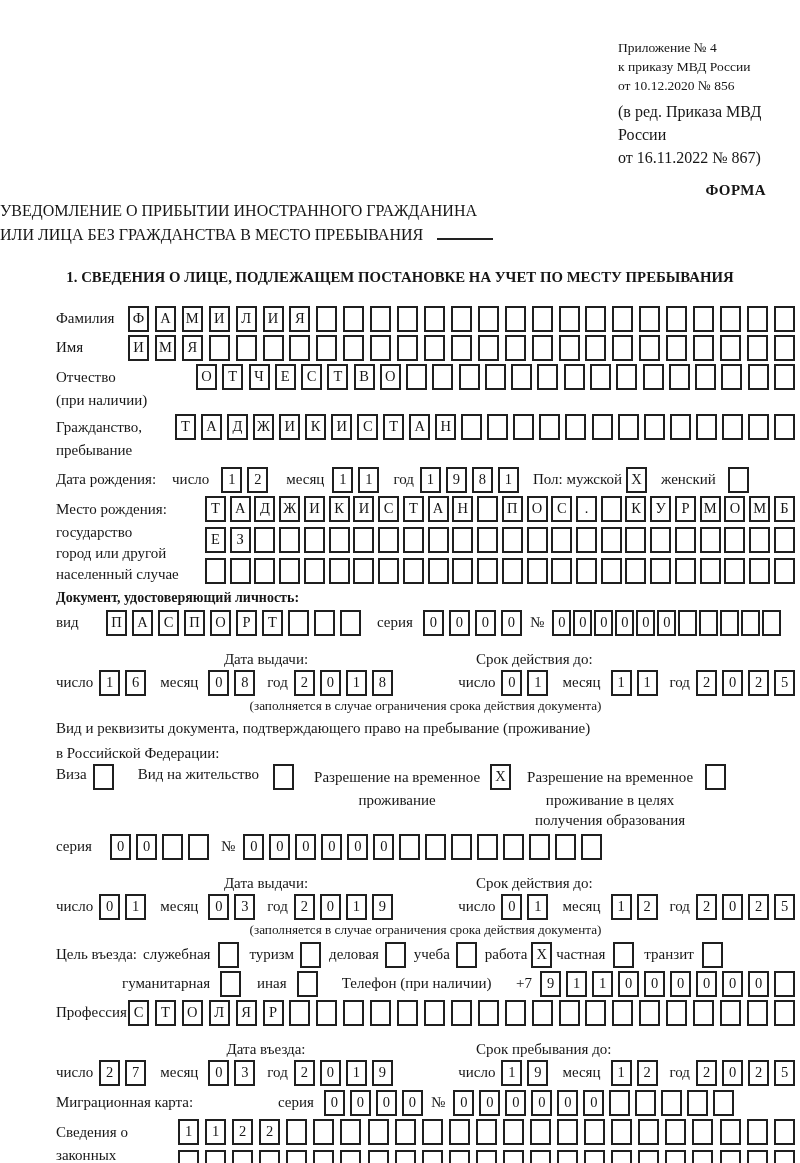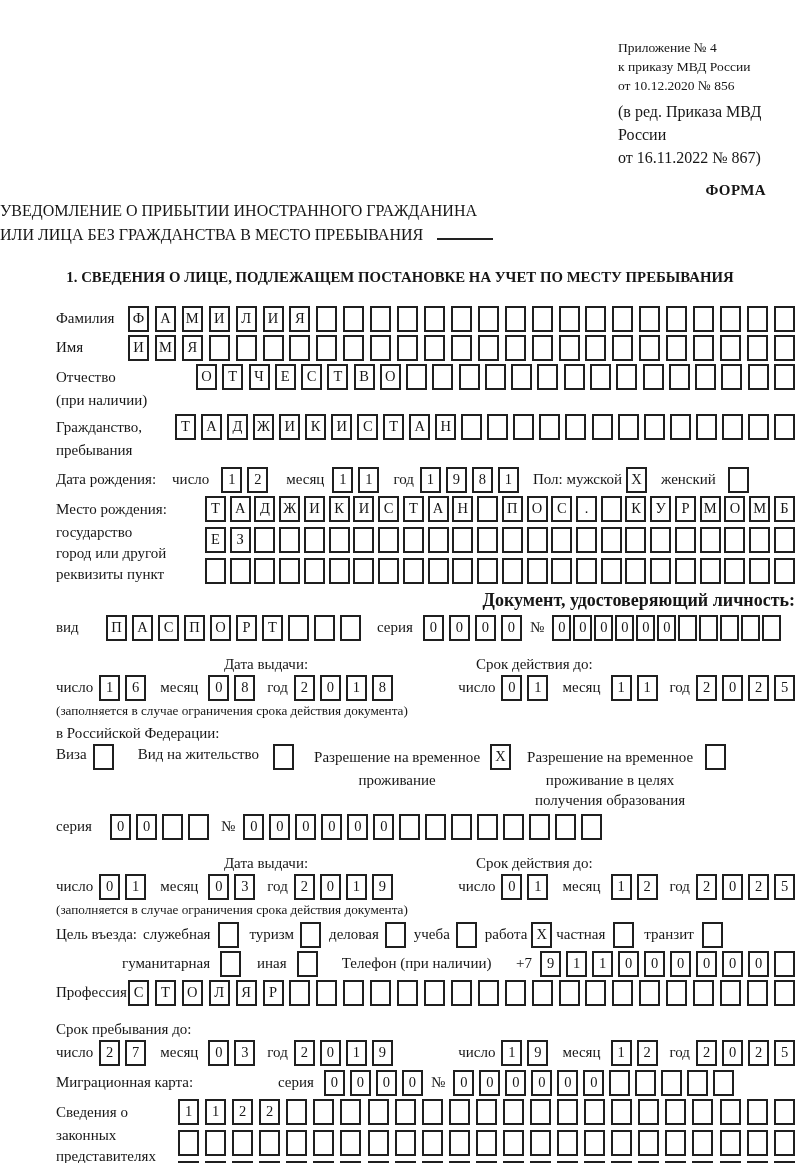"пребывания" div { text: пребывания -> пребывание }
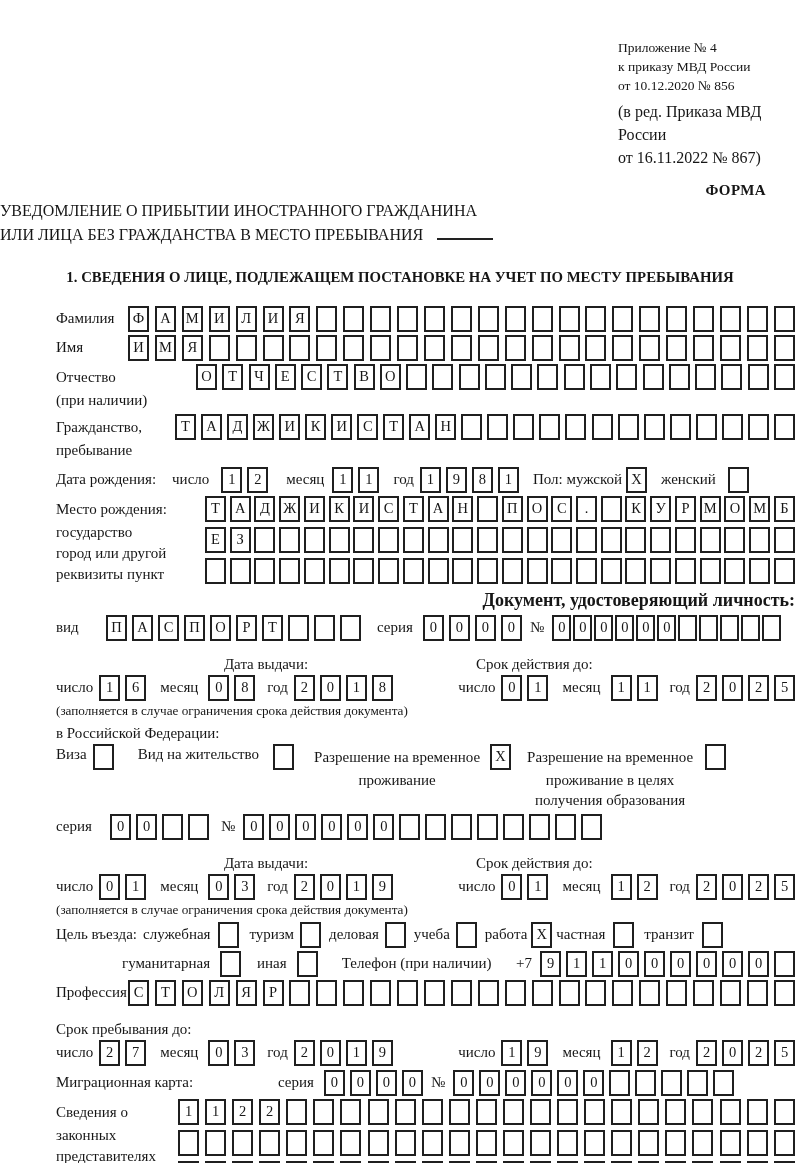"реквизиты пункт" div { text: реквизиты пункт -> населенный случае }
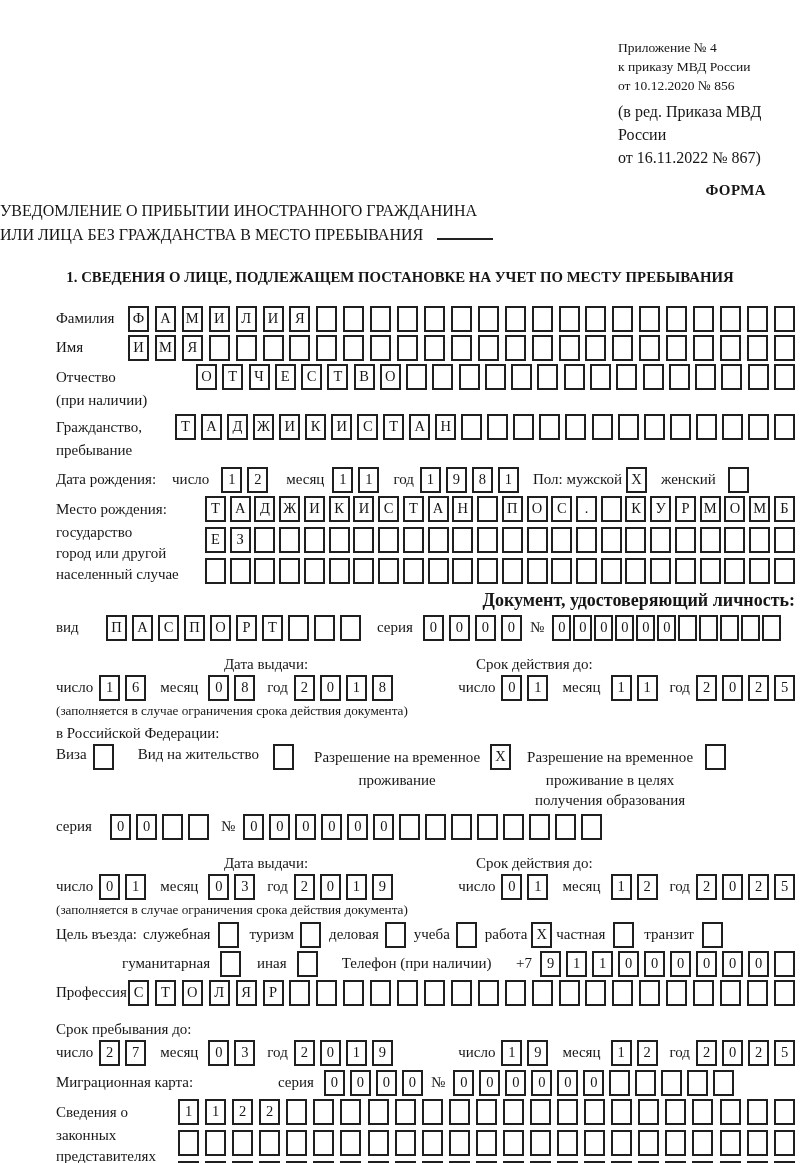"Документ, удостоверяющий личность:" .center-bold { font-size: 18px -> 14px; text-align: right -> left }
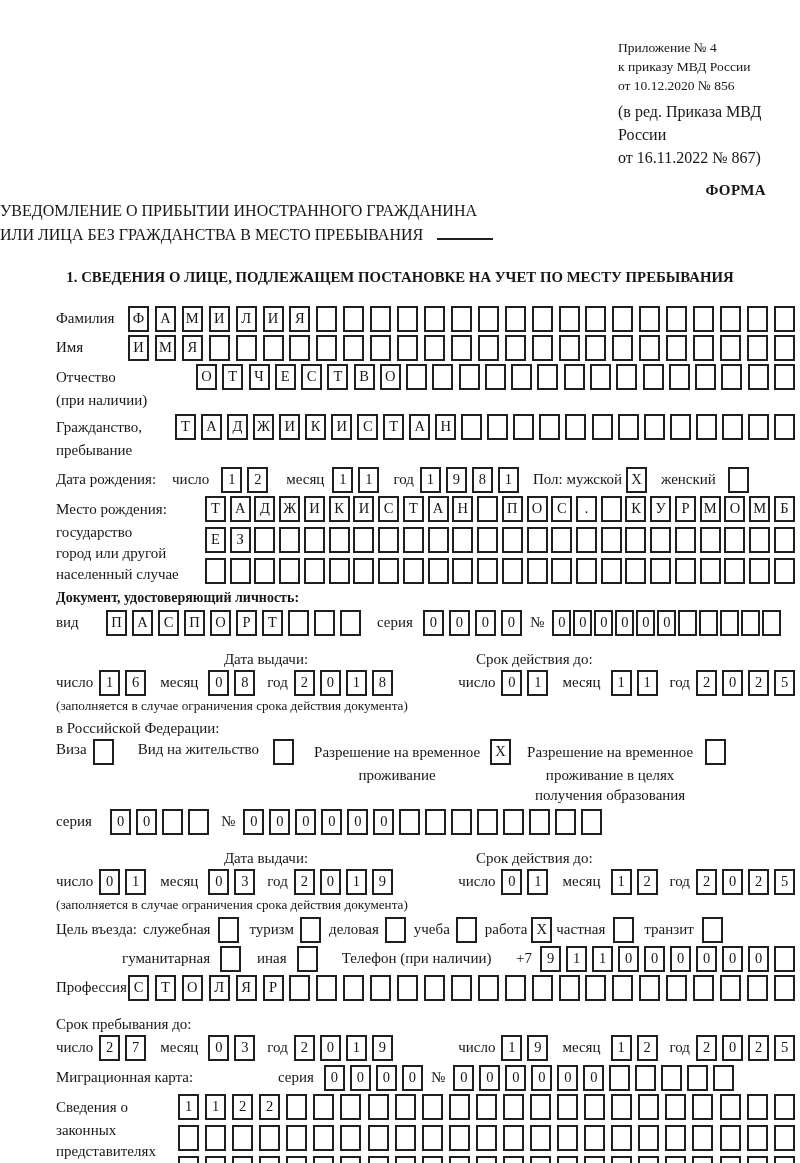"(заполняется в случае ограничения срока" .note { text-align: left -> center }
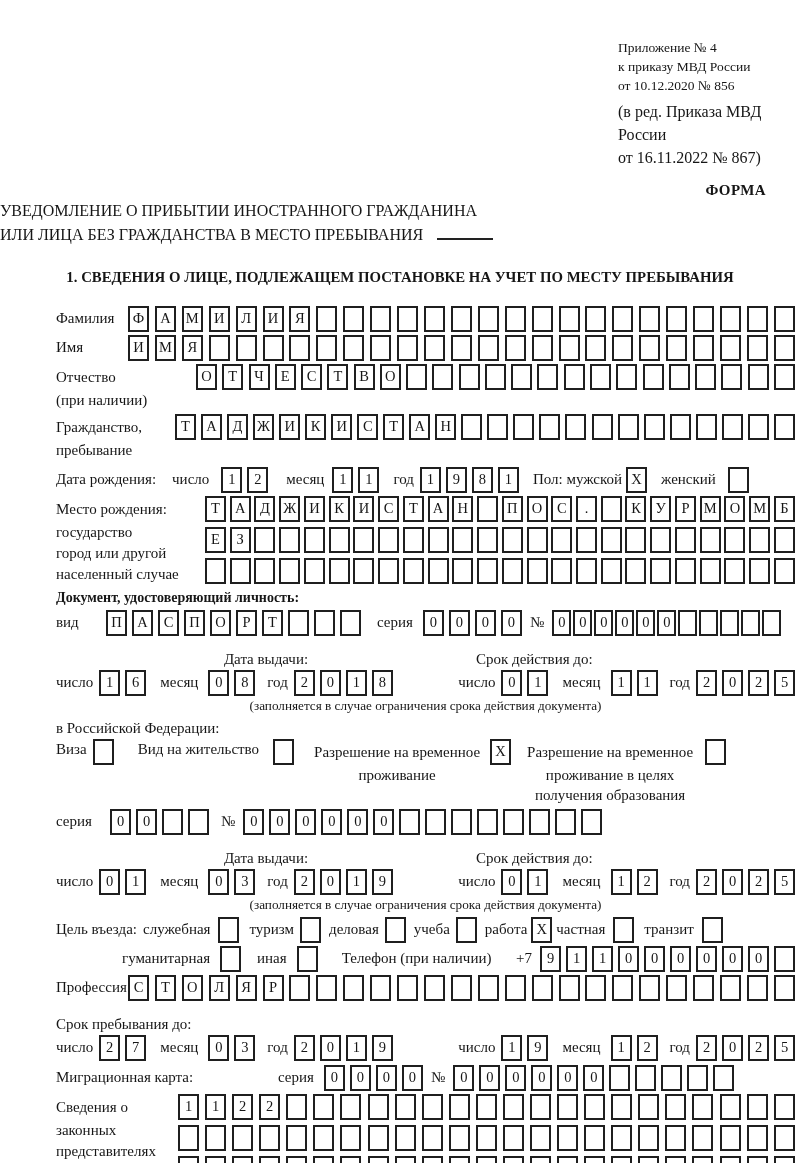"Вид и реквизиты документа," div.resline { html: none -> <div>Вид и реквизиты документа, подтверждающего право на пребывание (проживание)</div> }
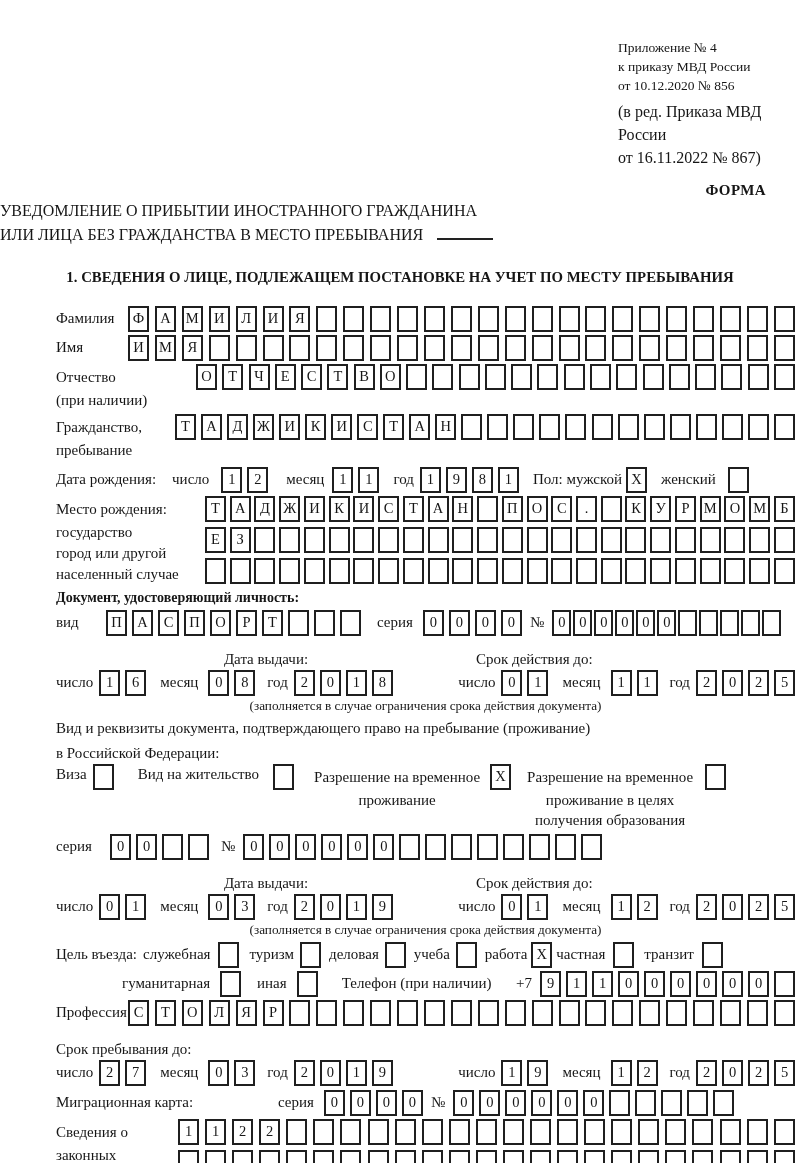"Дата въезда:" span.h1 { html: none -> <span>Дата въезда:</span> }
